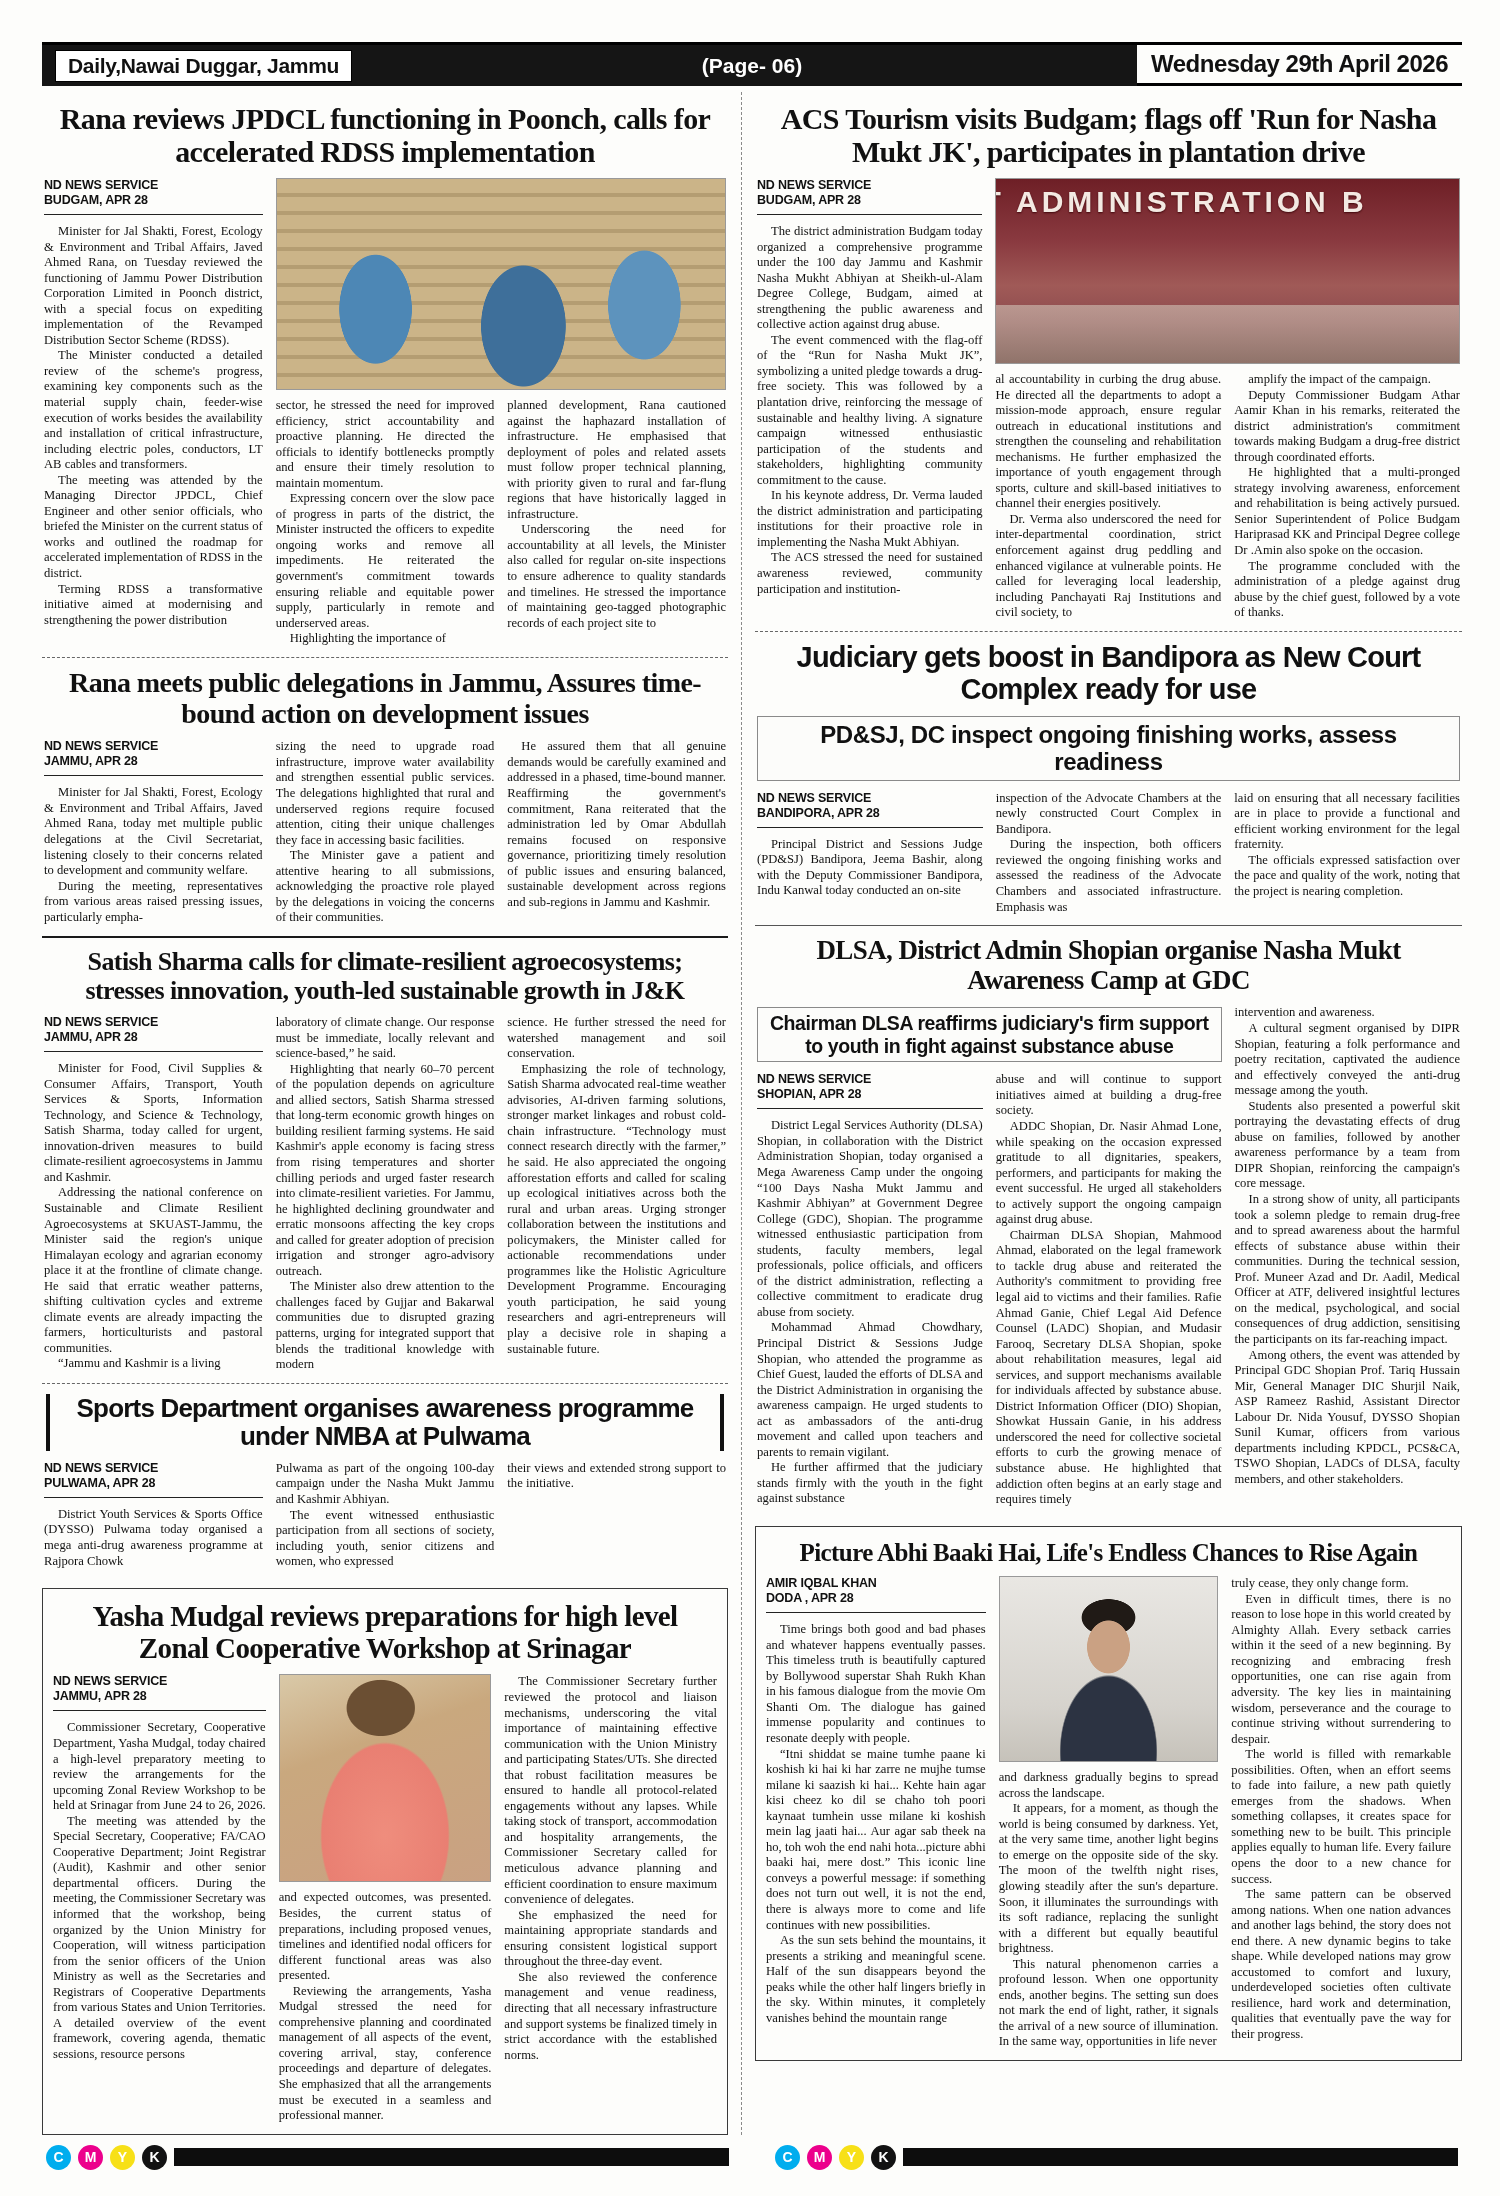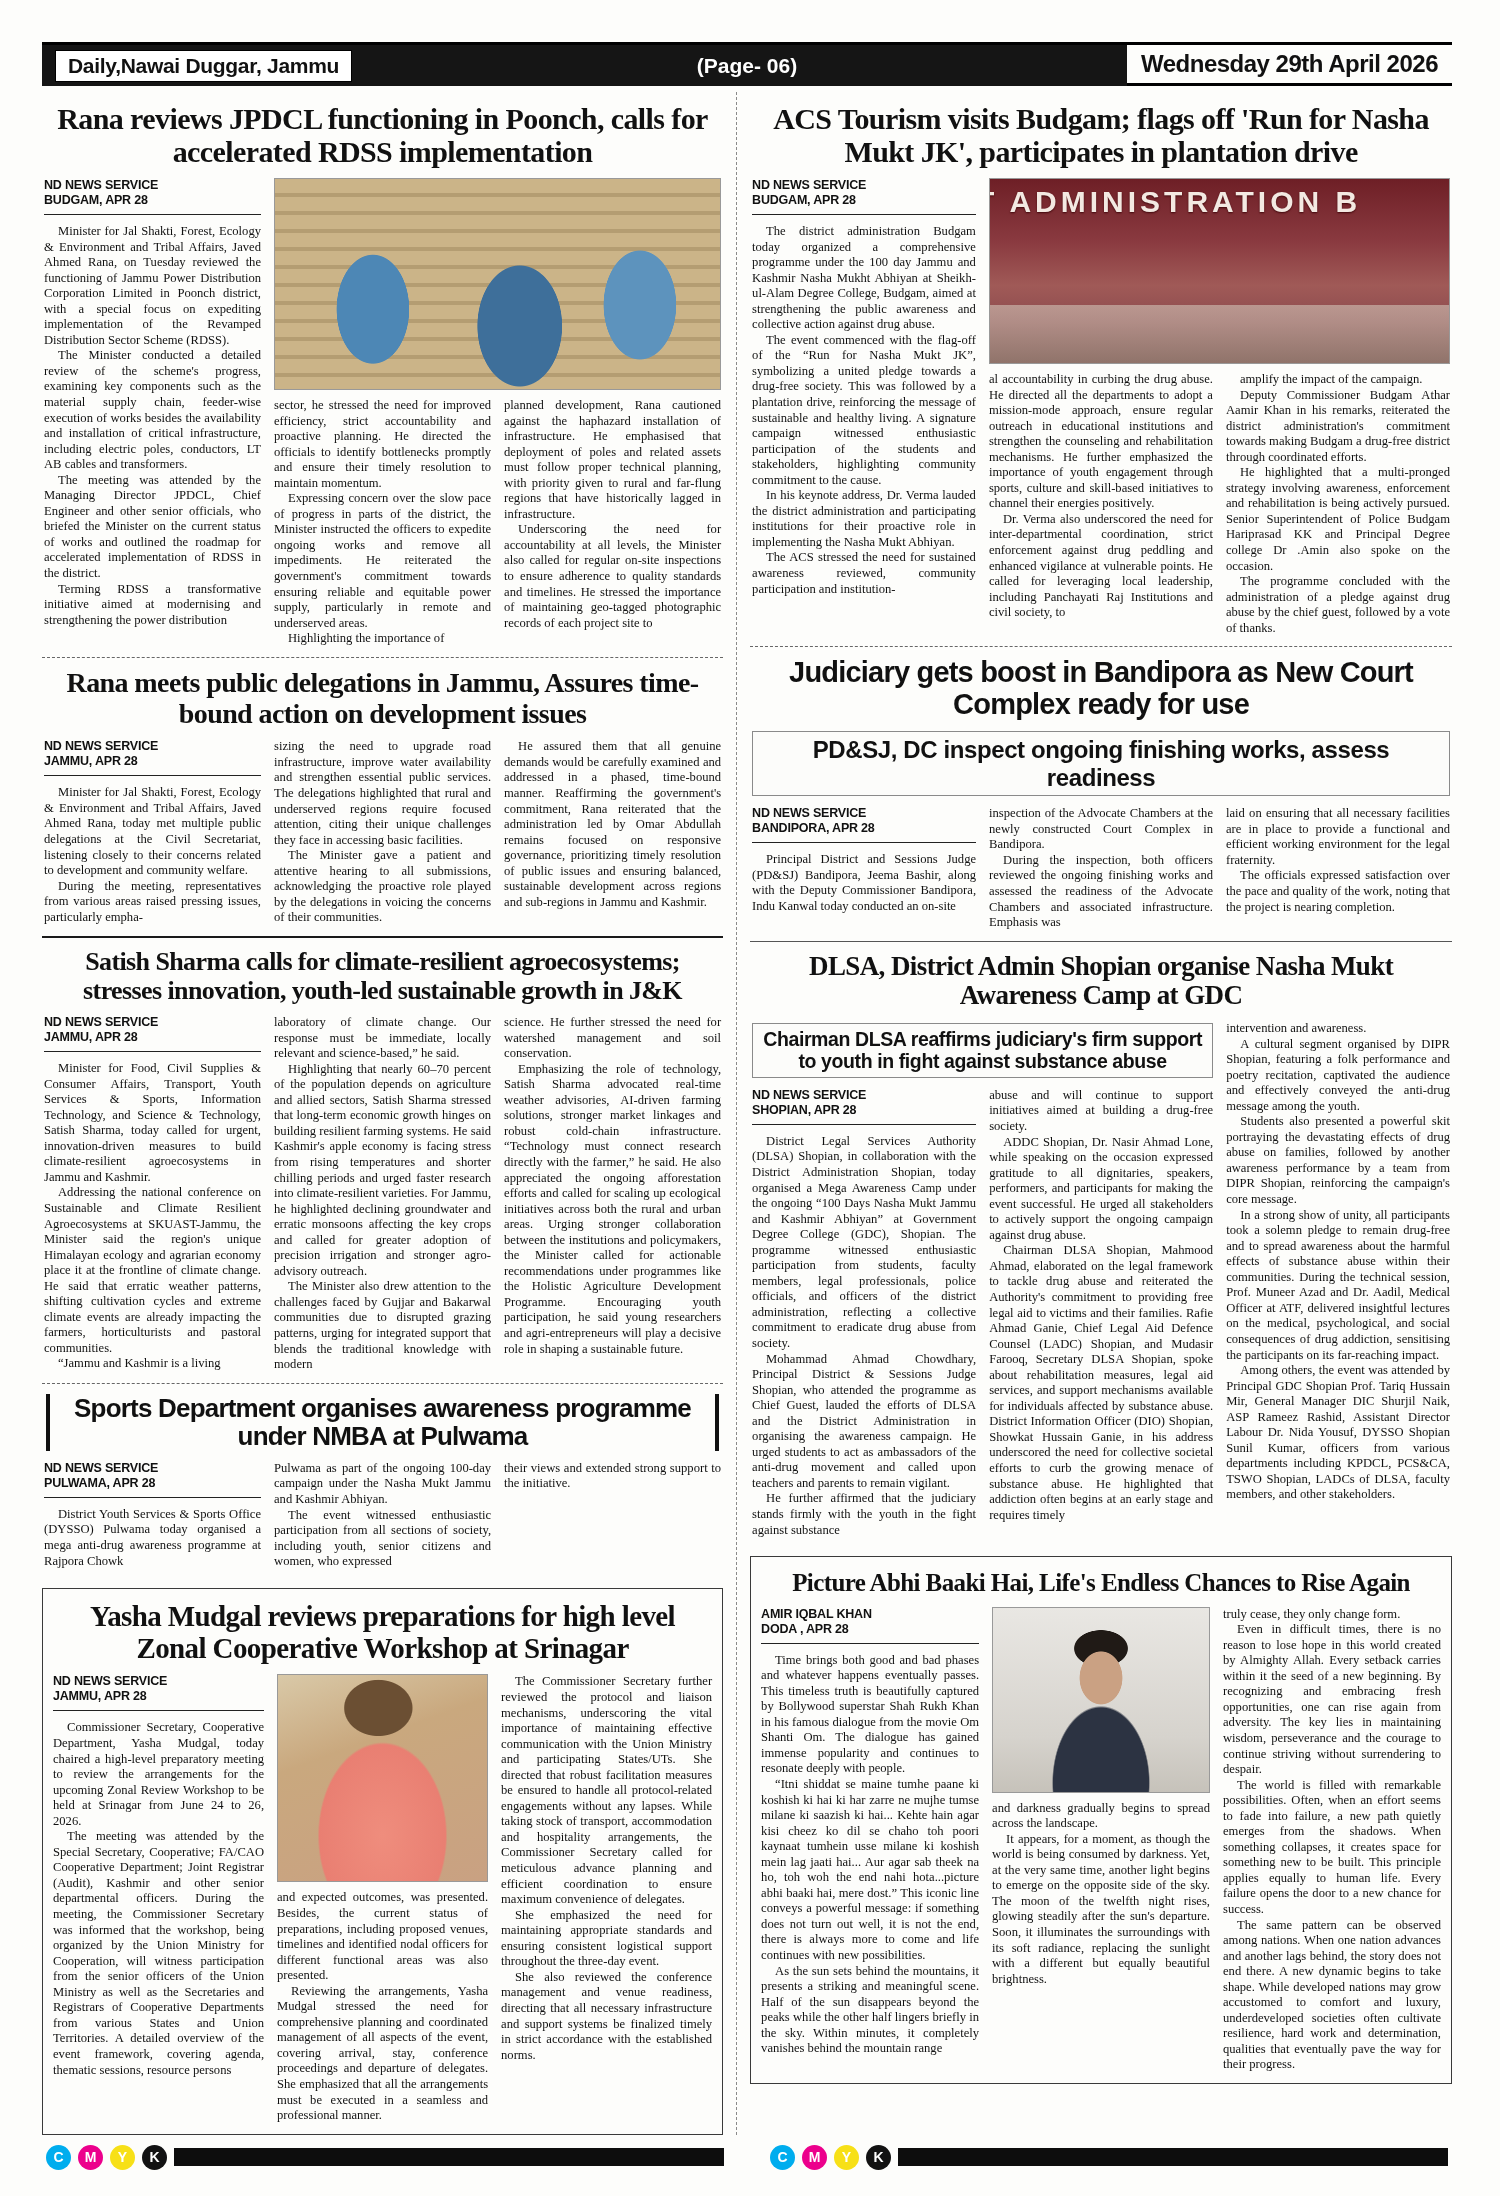"Daily,Nawai Duggar, Jammu" .sheet { padding: 42px 48px 8px 42px -> 42px 38px 8px 42px }
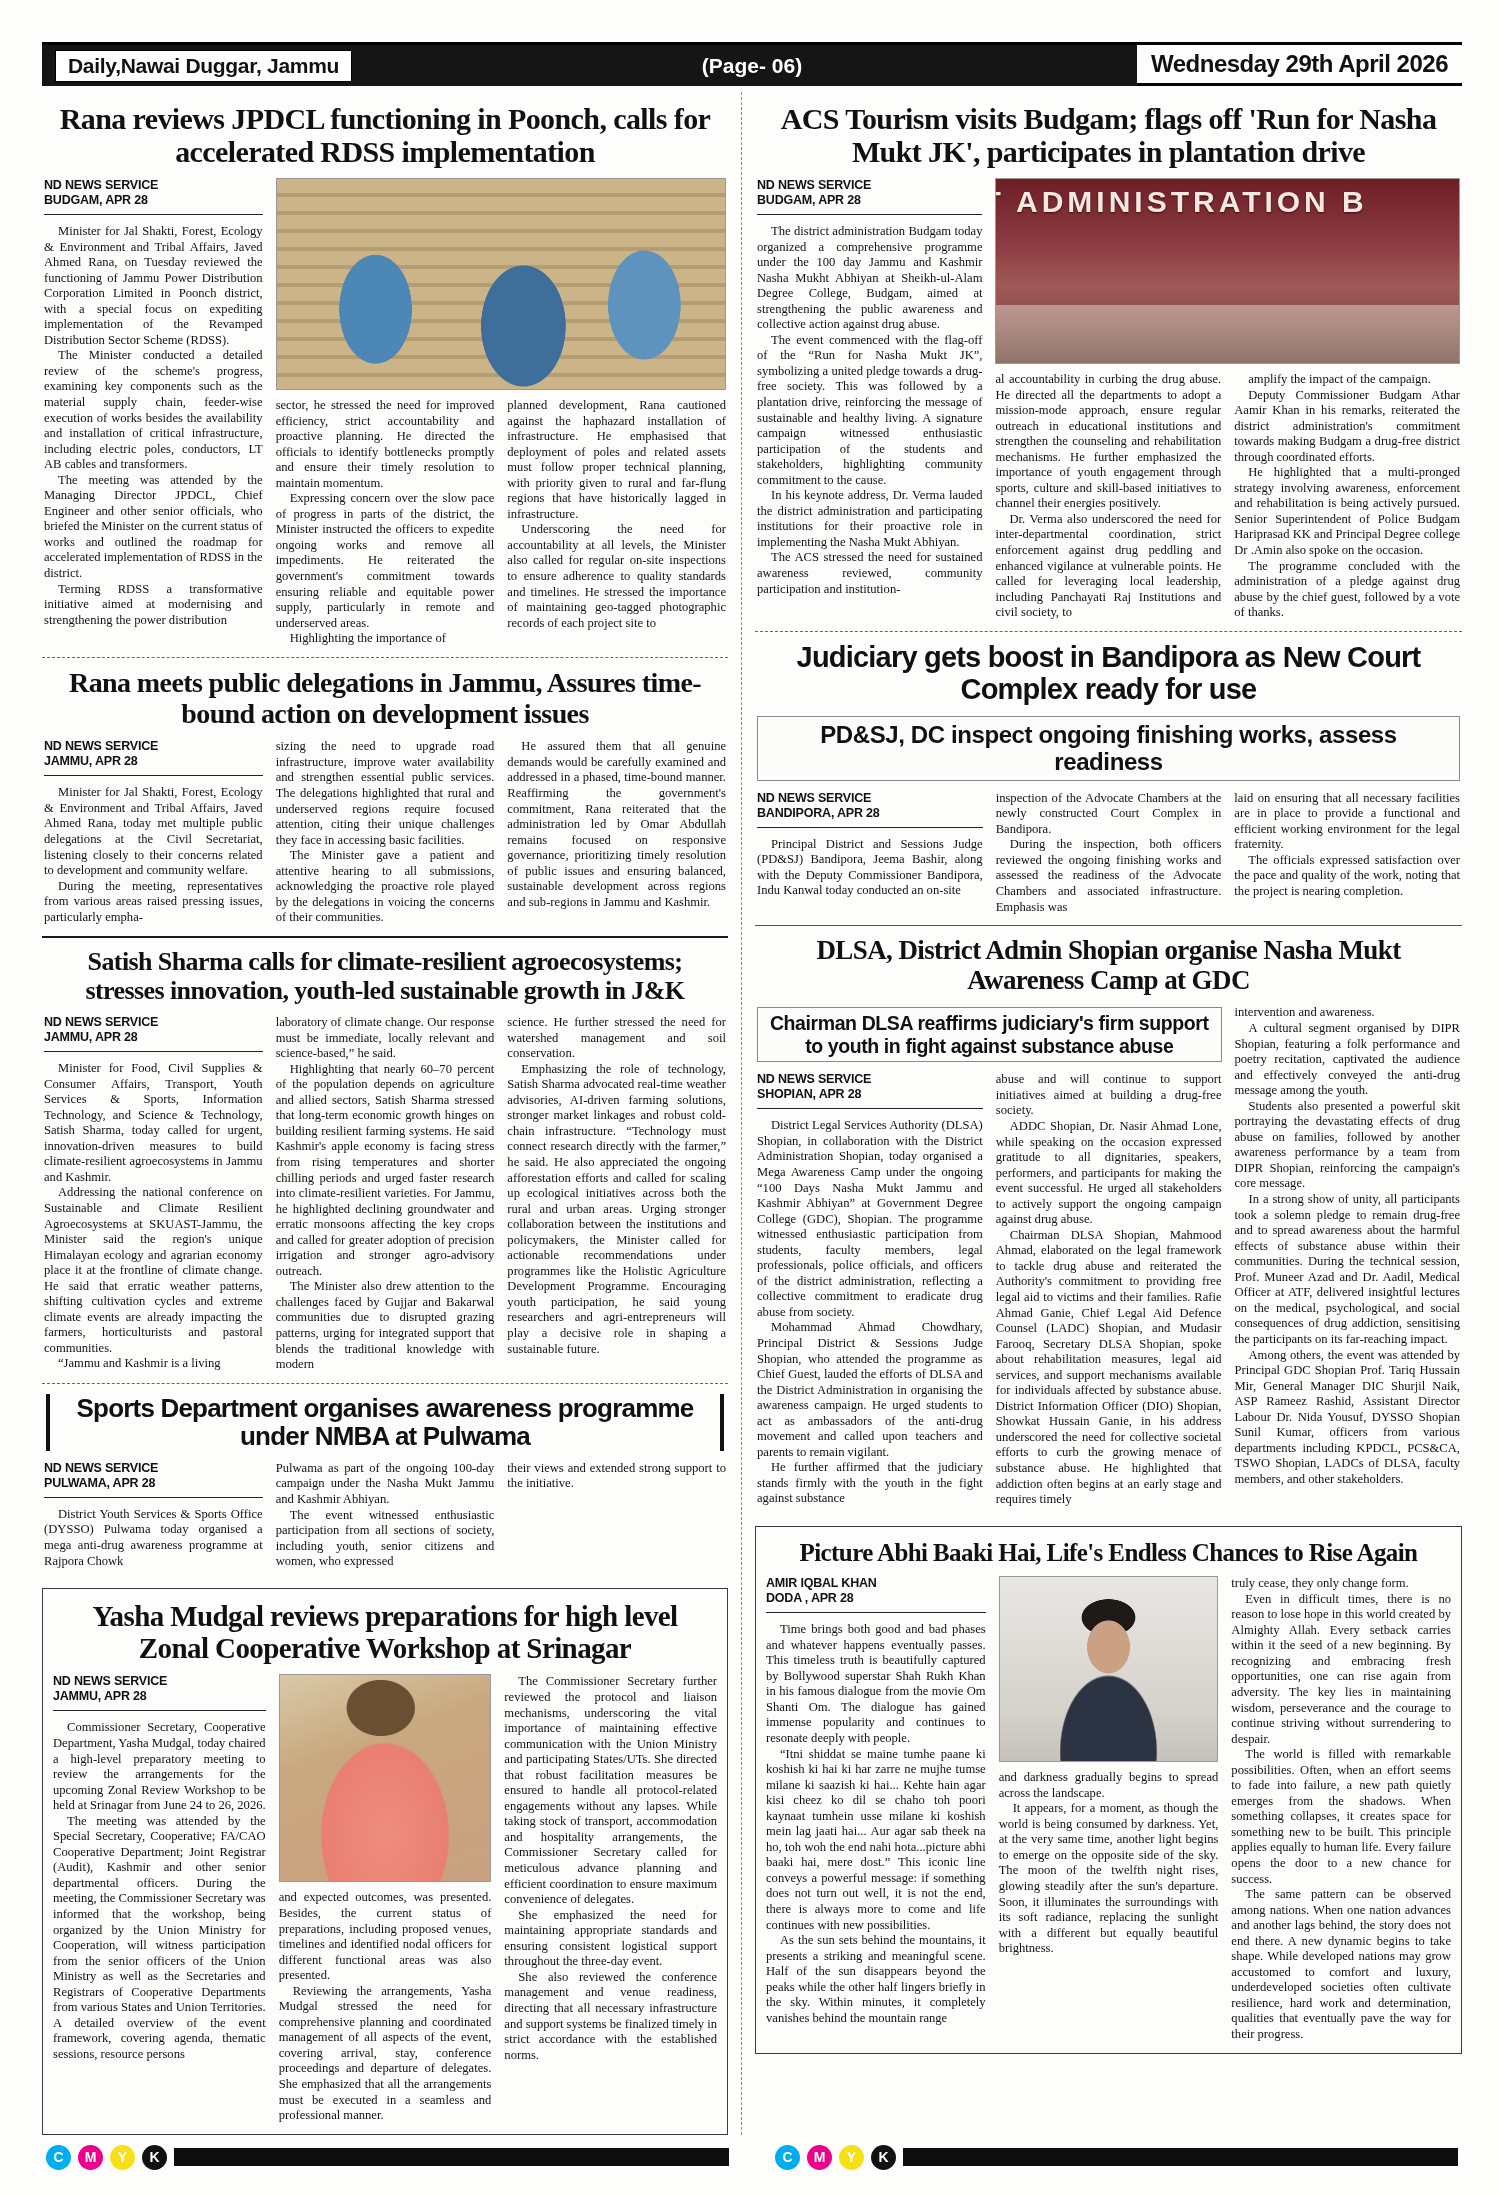"This natural phenomenon carries a" p.para { html: none -> <p>This natural phenomenon carries a profound lesson. When one opportunity ends, another begins. The setting sun does not mark the end of light, rather, it signals the arrival of a new source of illumination. In the same way, opportunities in life never</p> }
